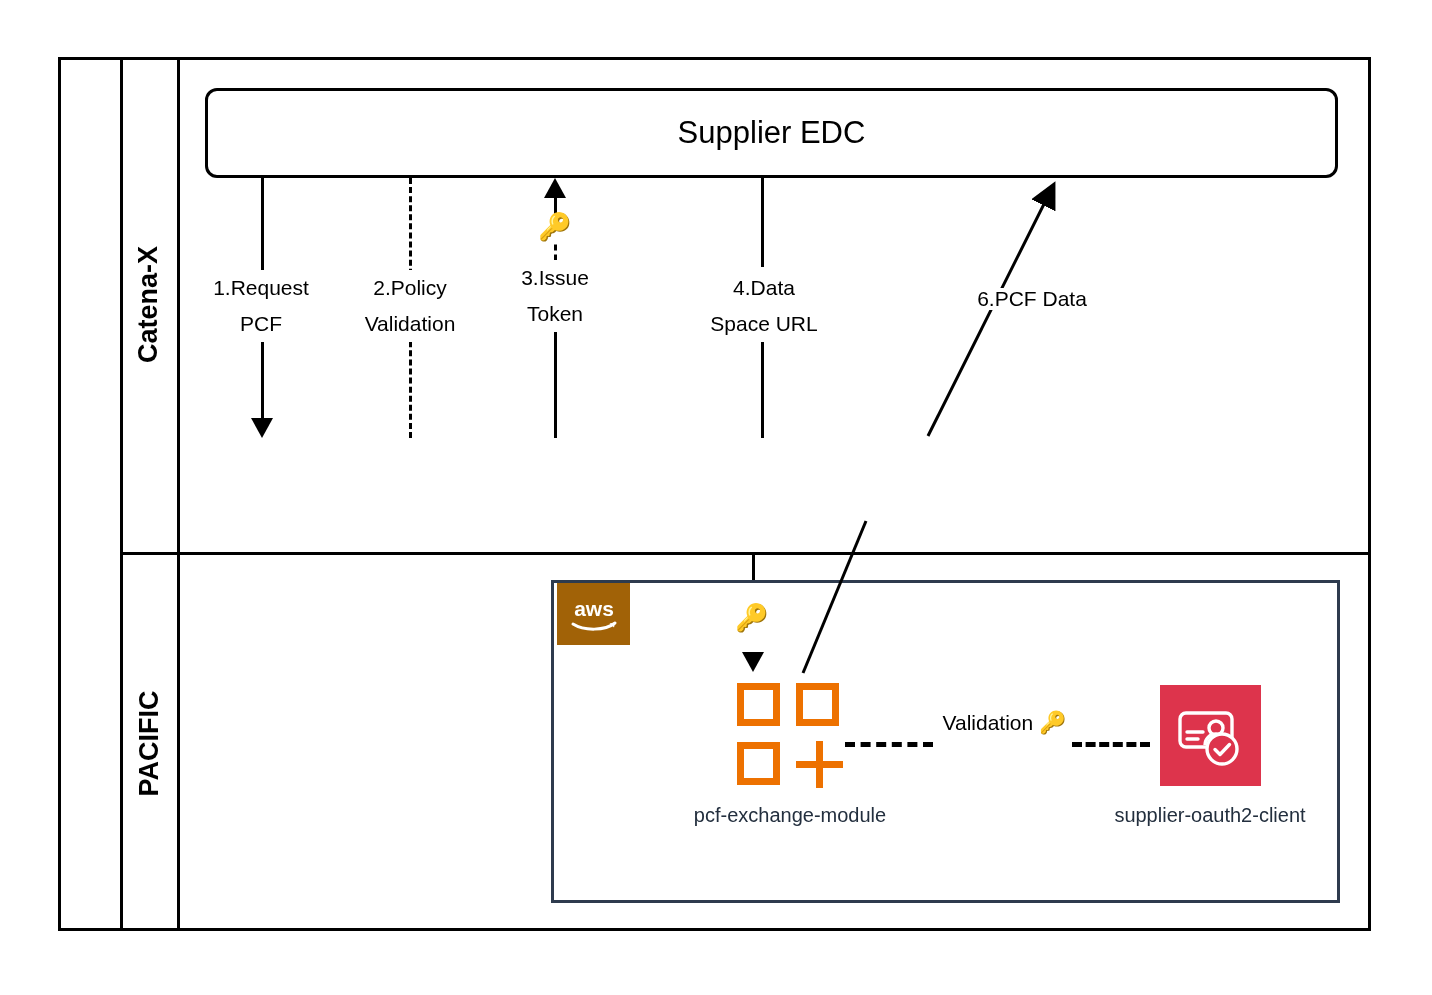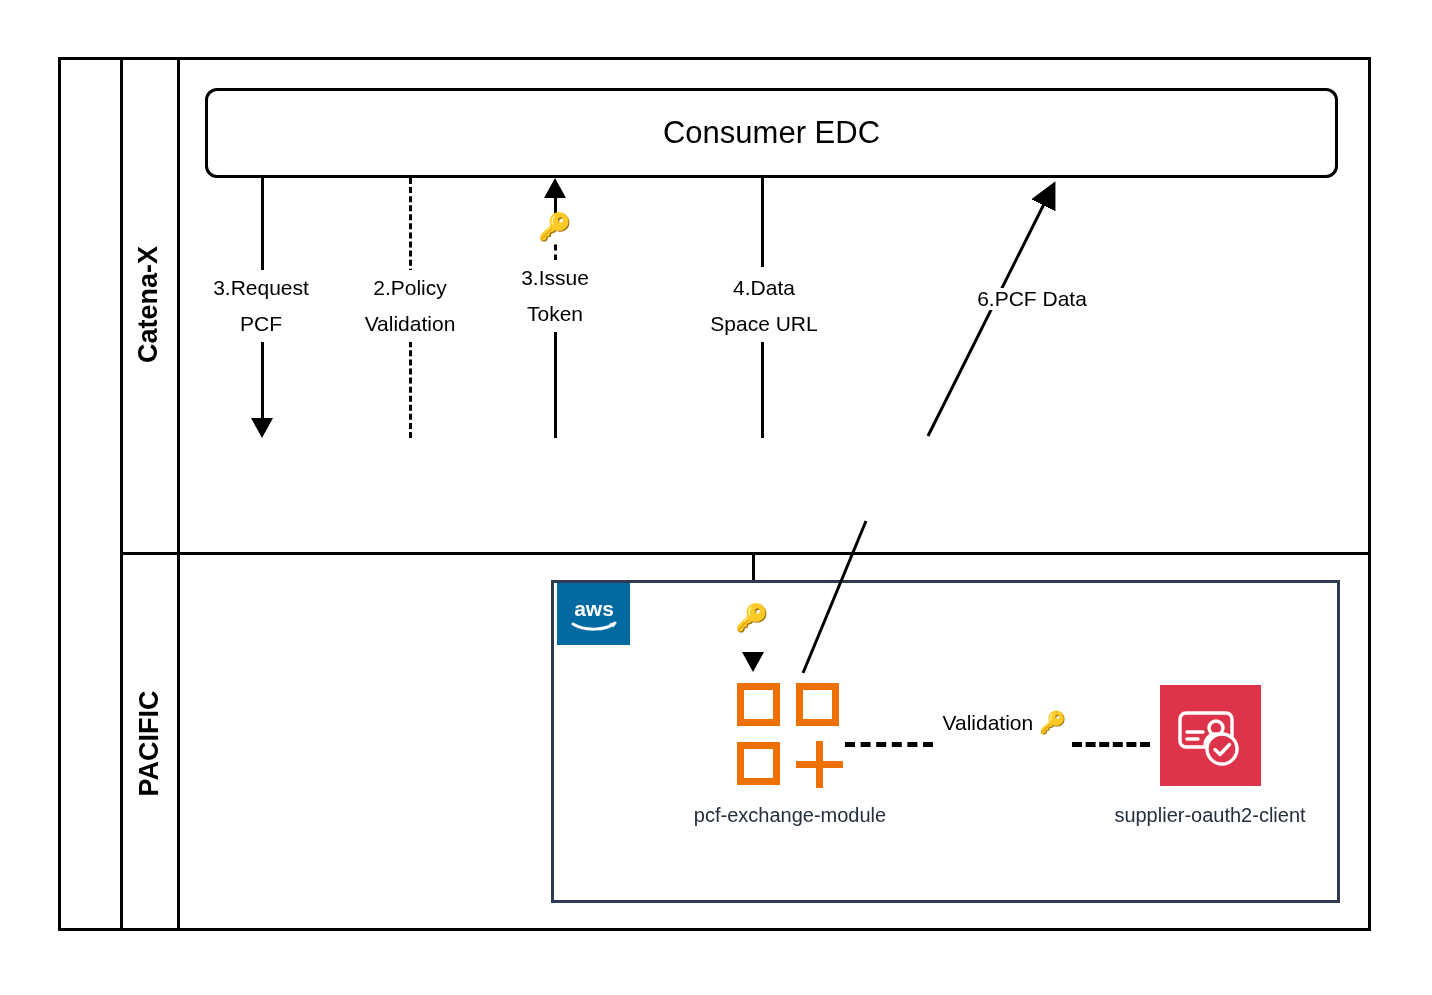"Consumer EDC" span { text: Consumer -> Supplier }
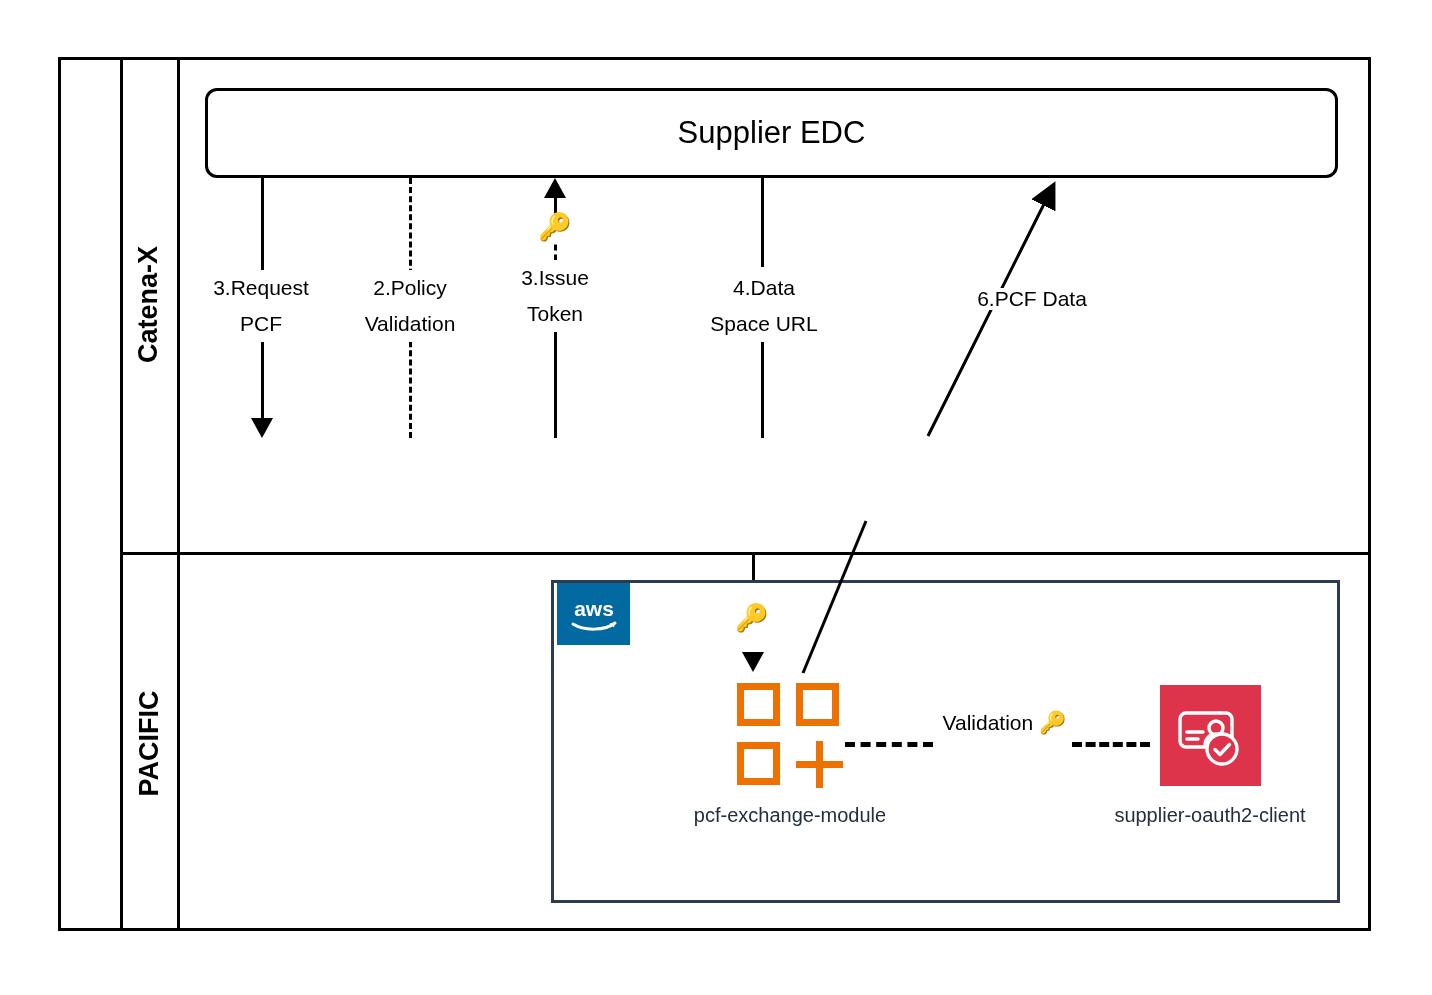"3.Request" span.ln { text: 3.Request -> 1.Request }
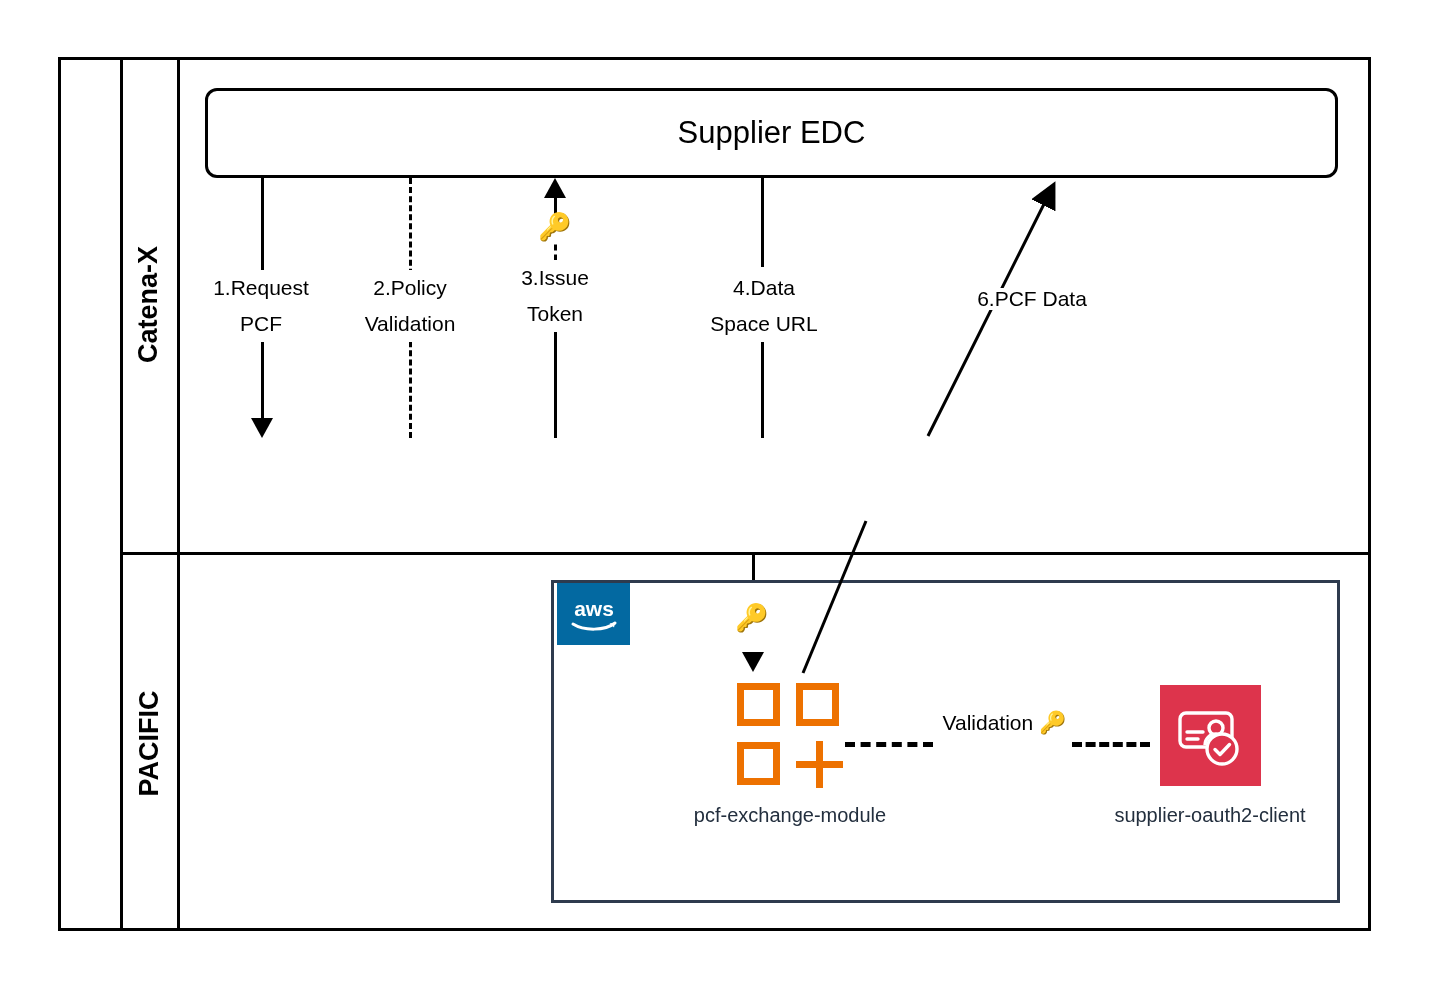"aws" .aws-logo { background: #0369a1 -> #a16207 }
